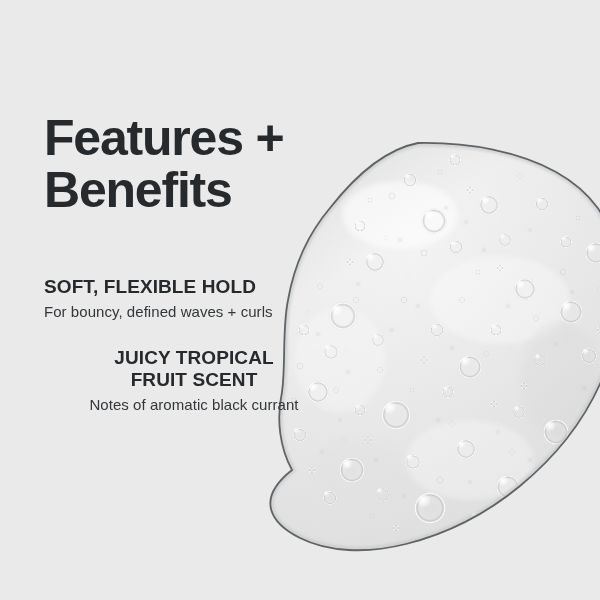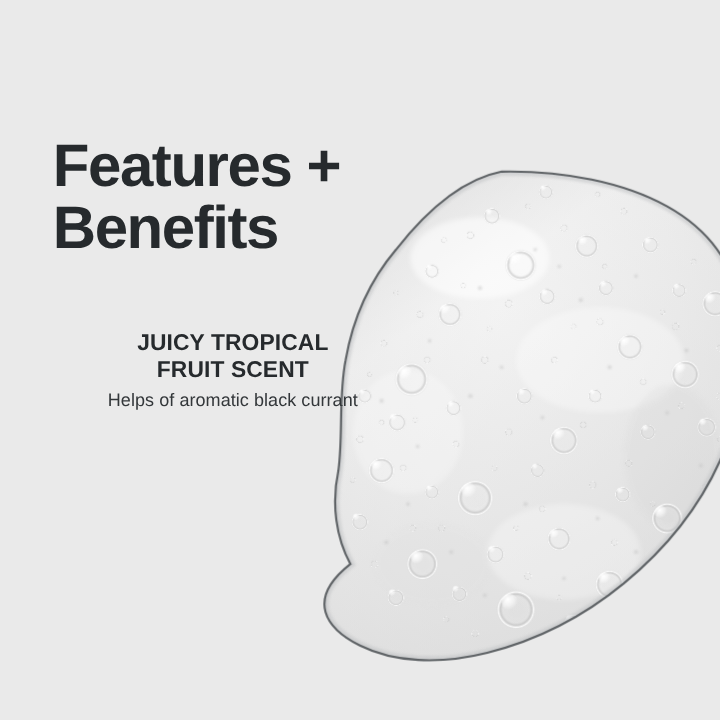"SOFT, FLEXIBLE HOLD" li.feature-item { html: none -> <li> <h2>SOFT, FLEXIBLE HOLD</h2> <p>For bouncy, defined waves + curls</p> </li> }
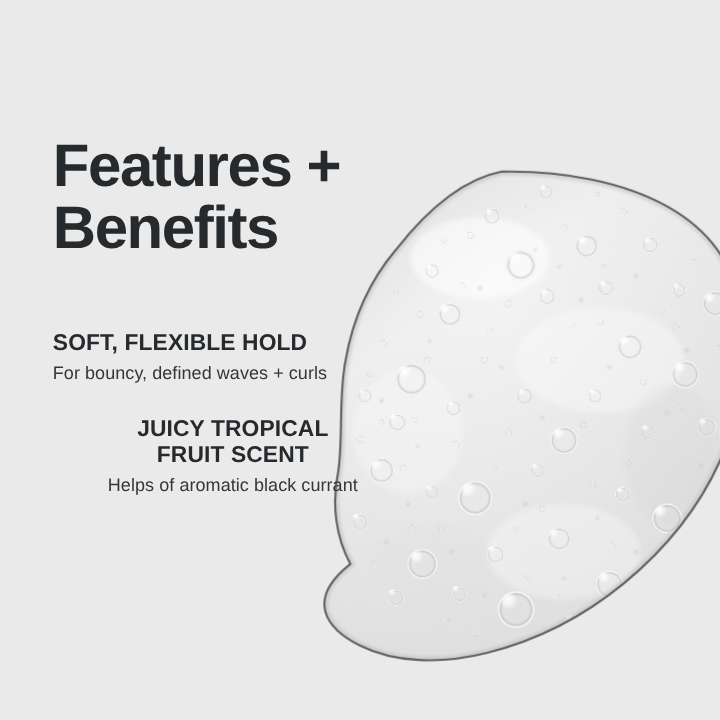"Helps of aromatic black currant" p.feature-desc { text: Helps -> Notes }
